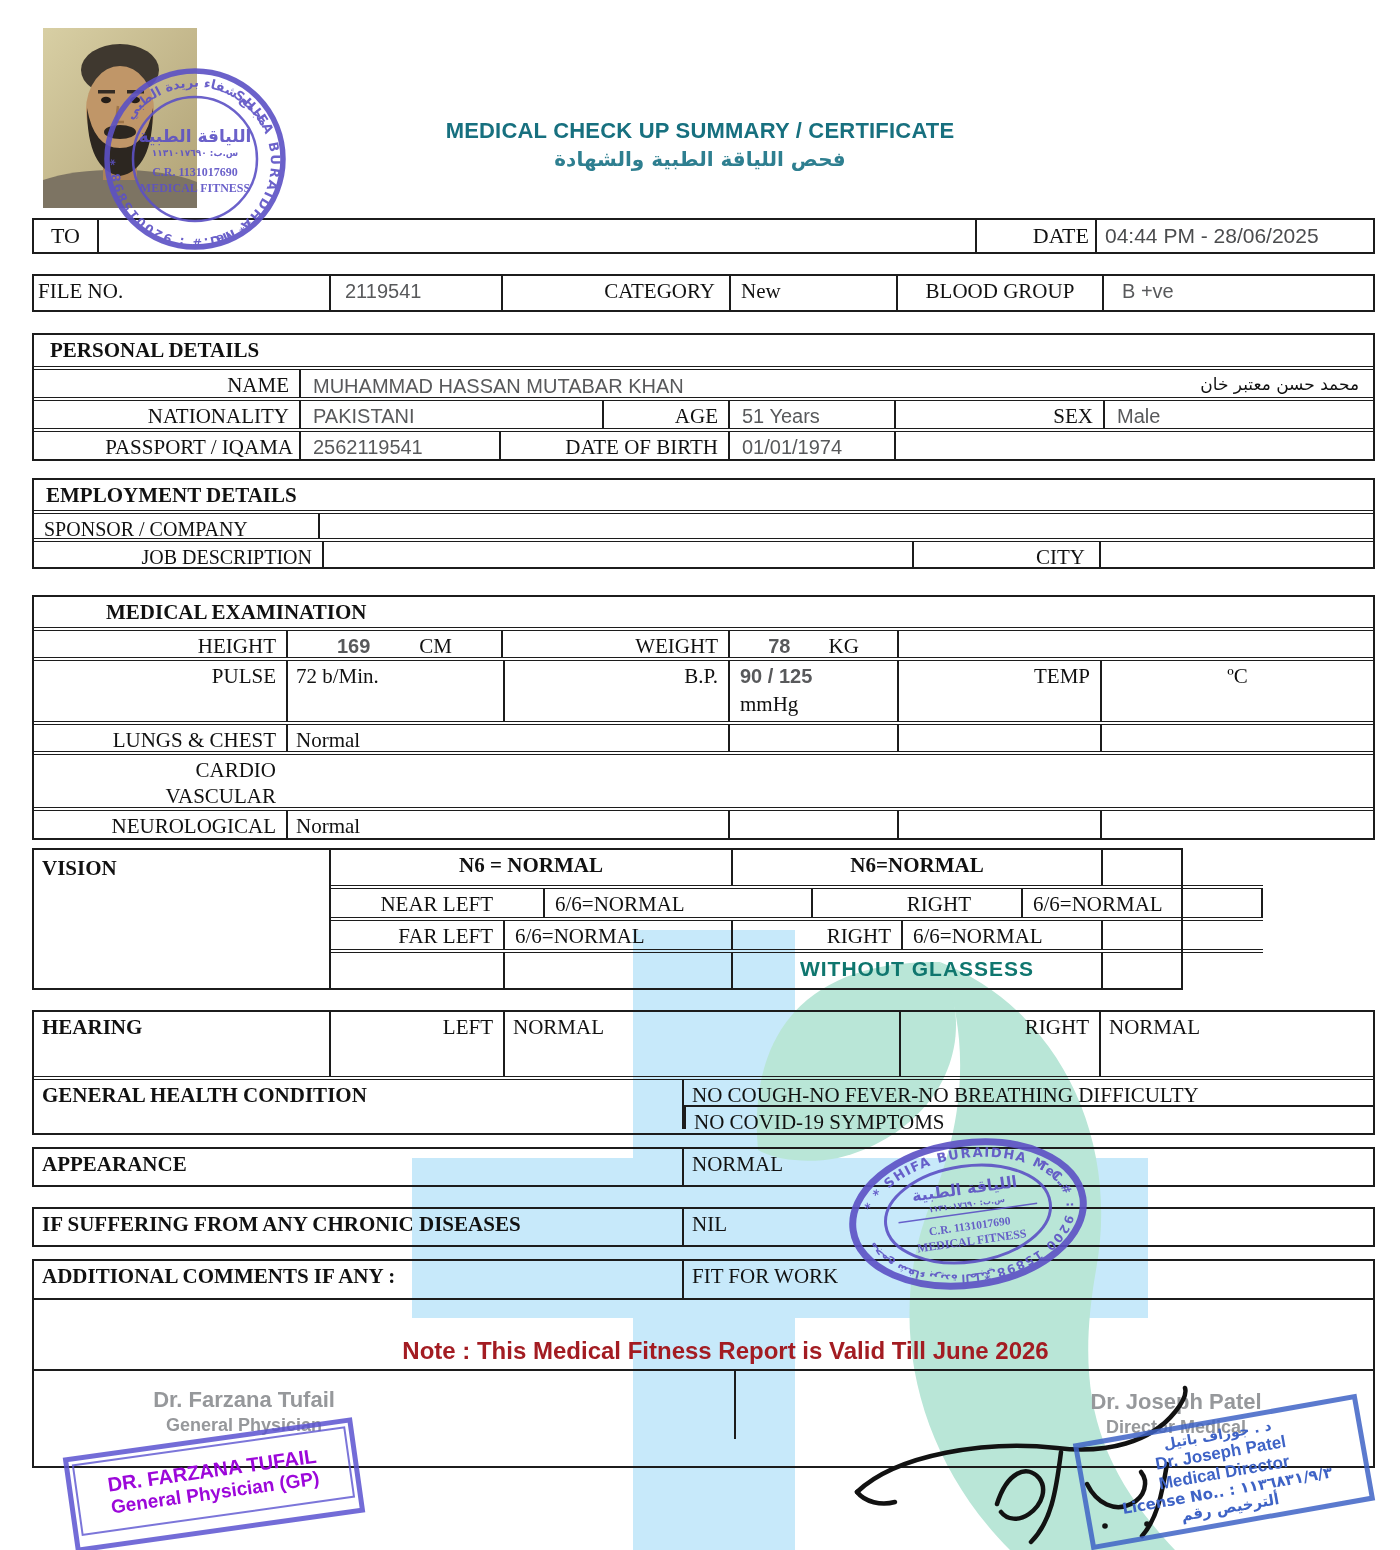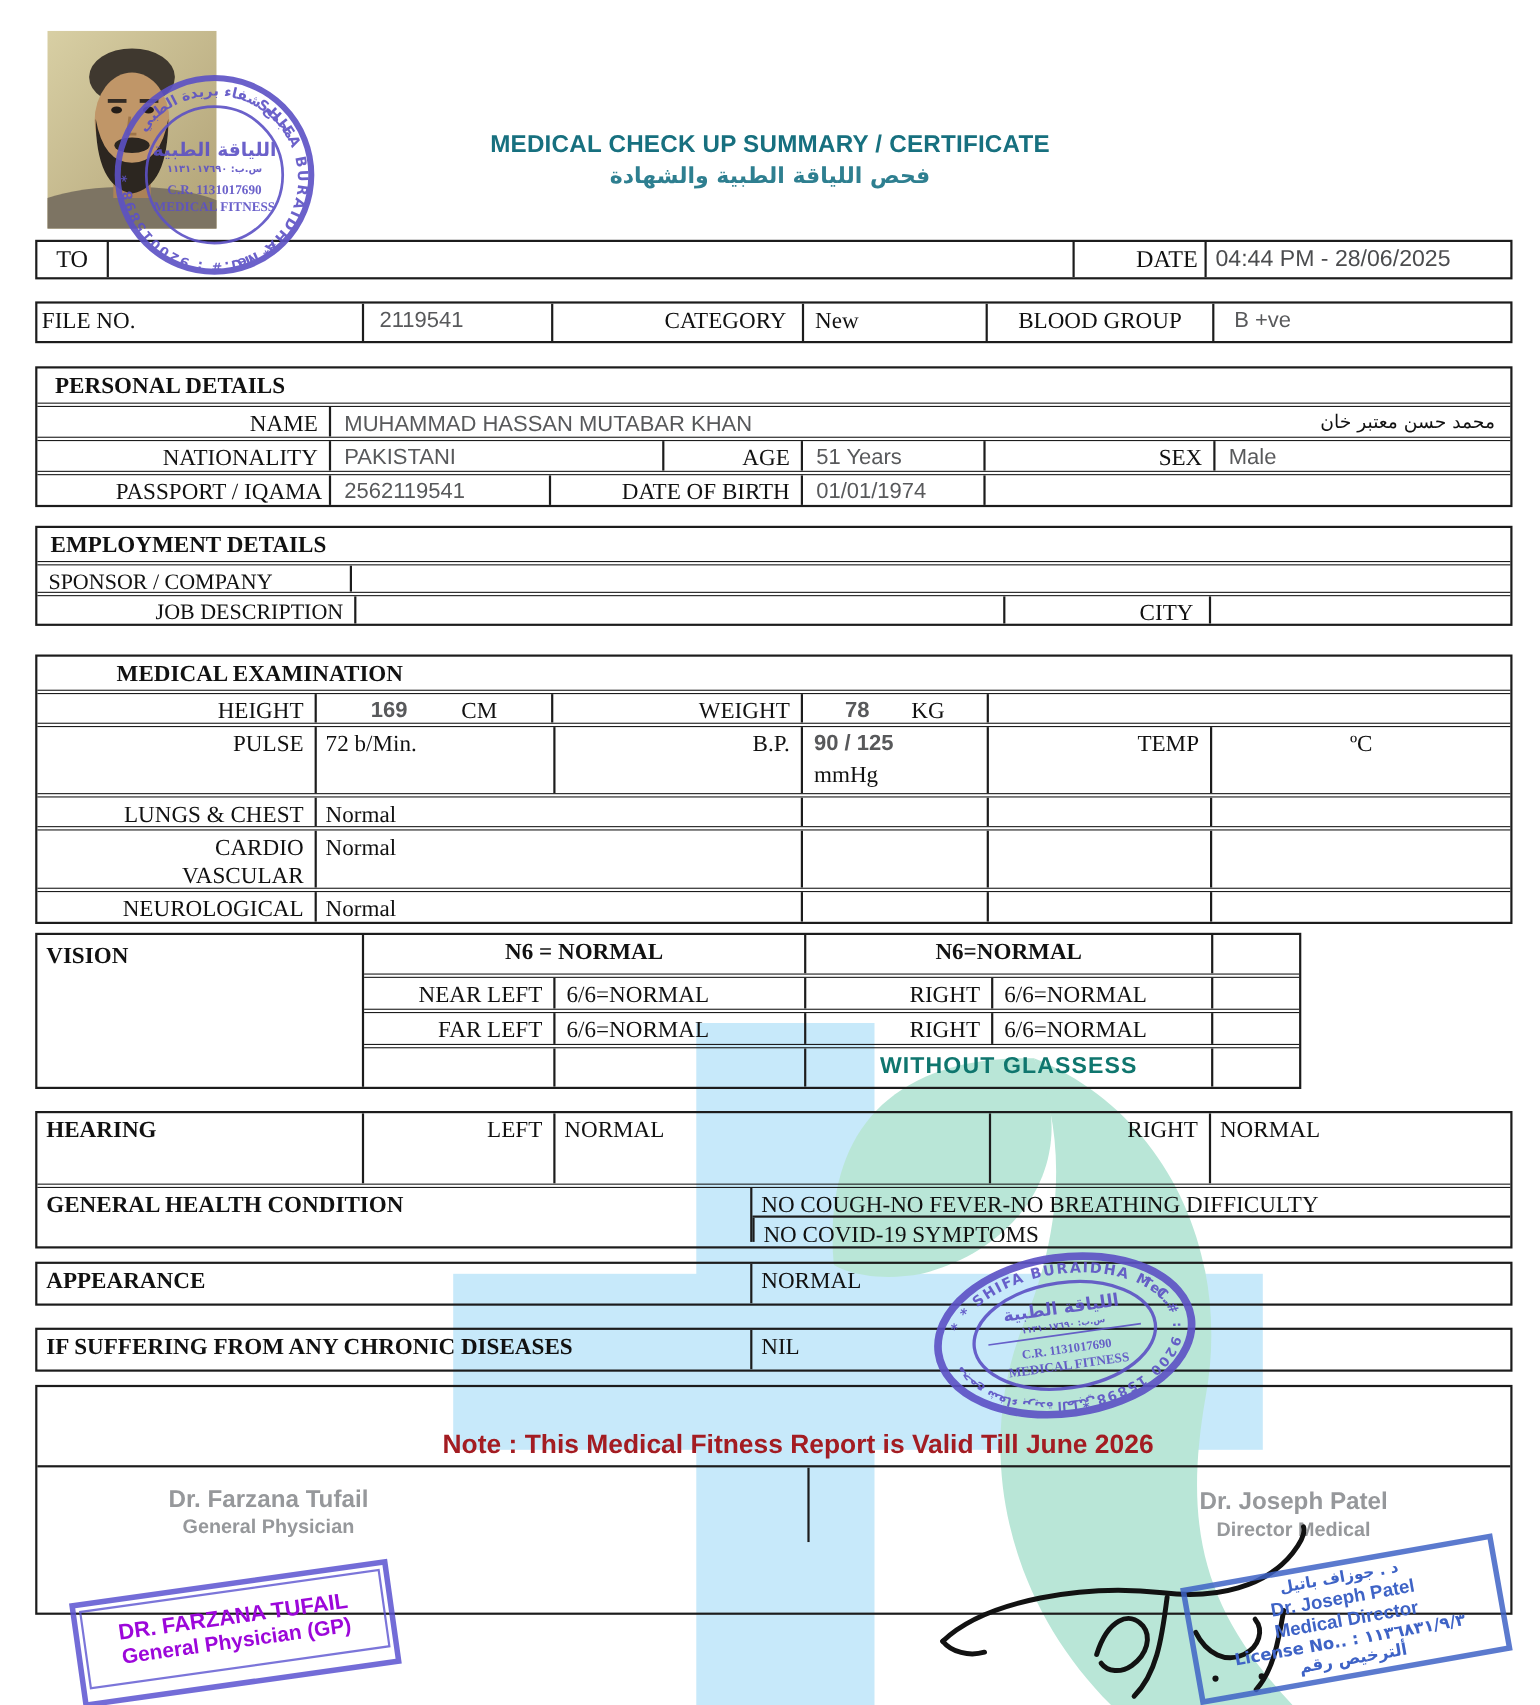"CARDIO" div.row { flex-direction: none -> column }
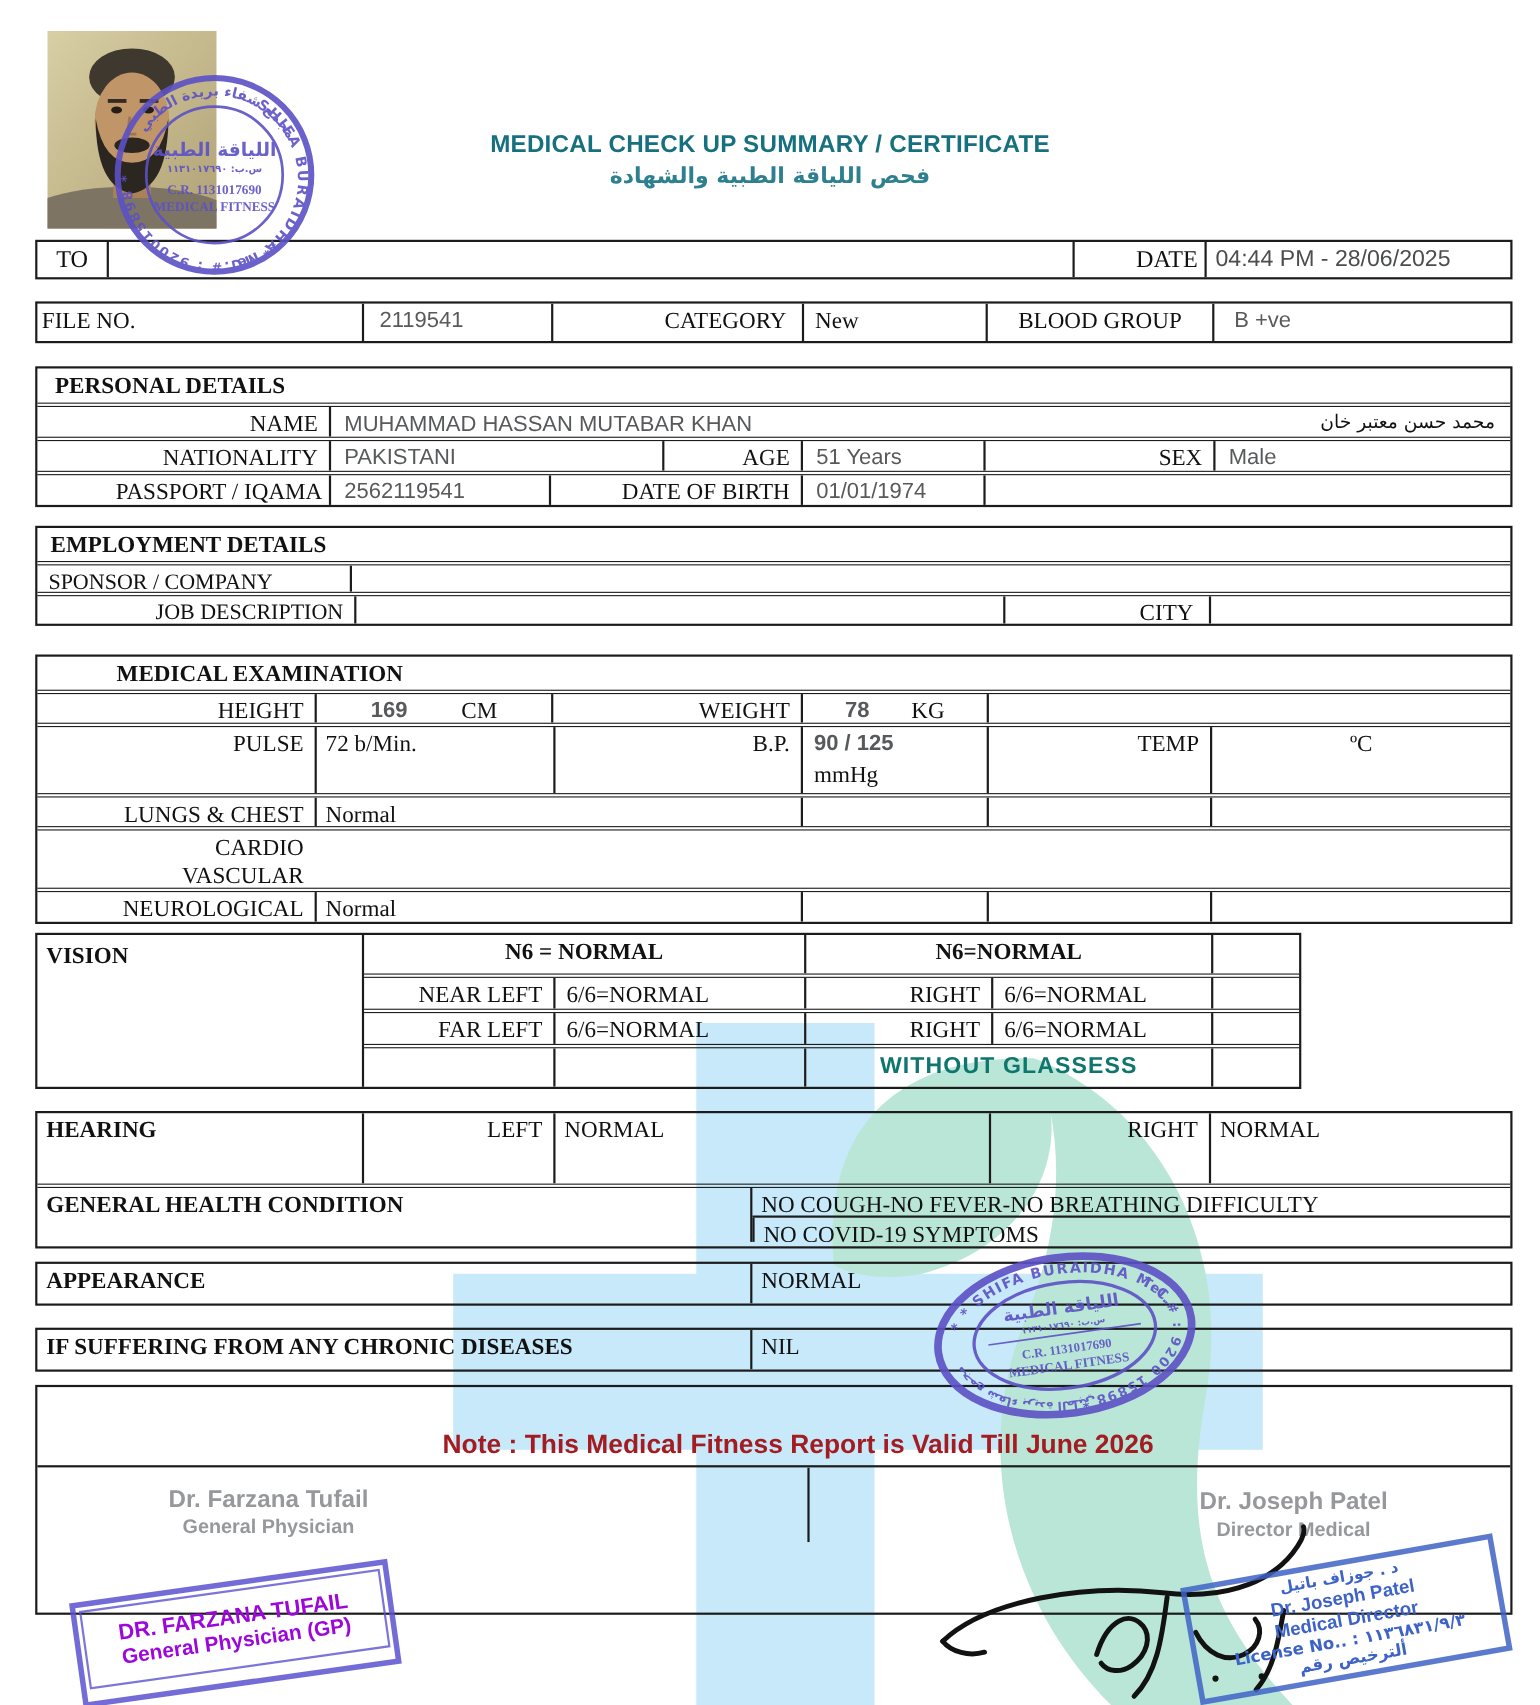"NEAR LEFT" div.row { gap: none -> 40px }
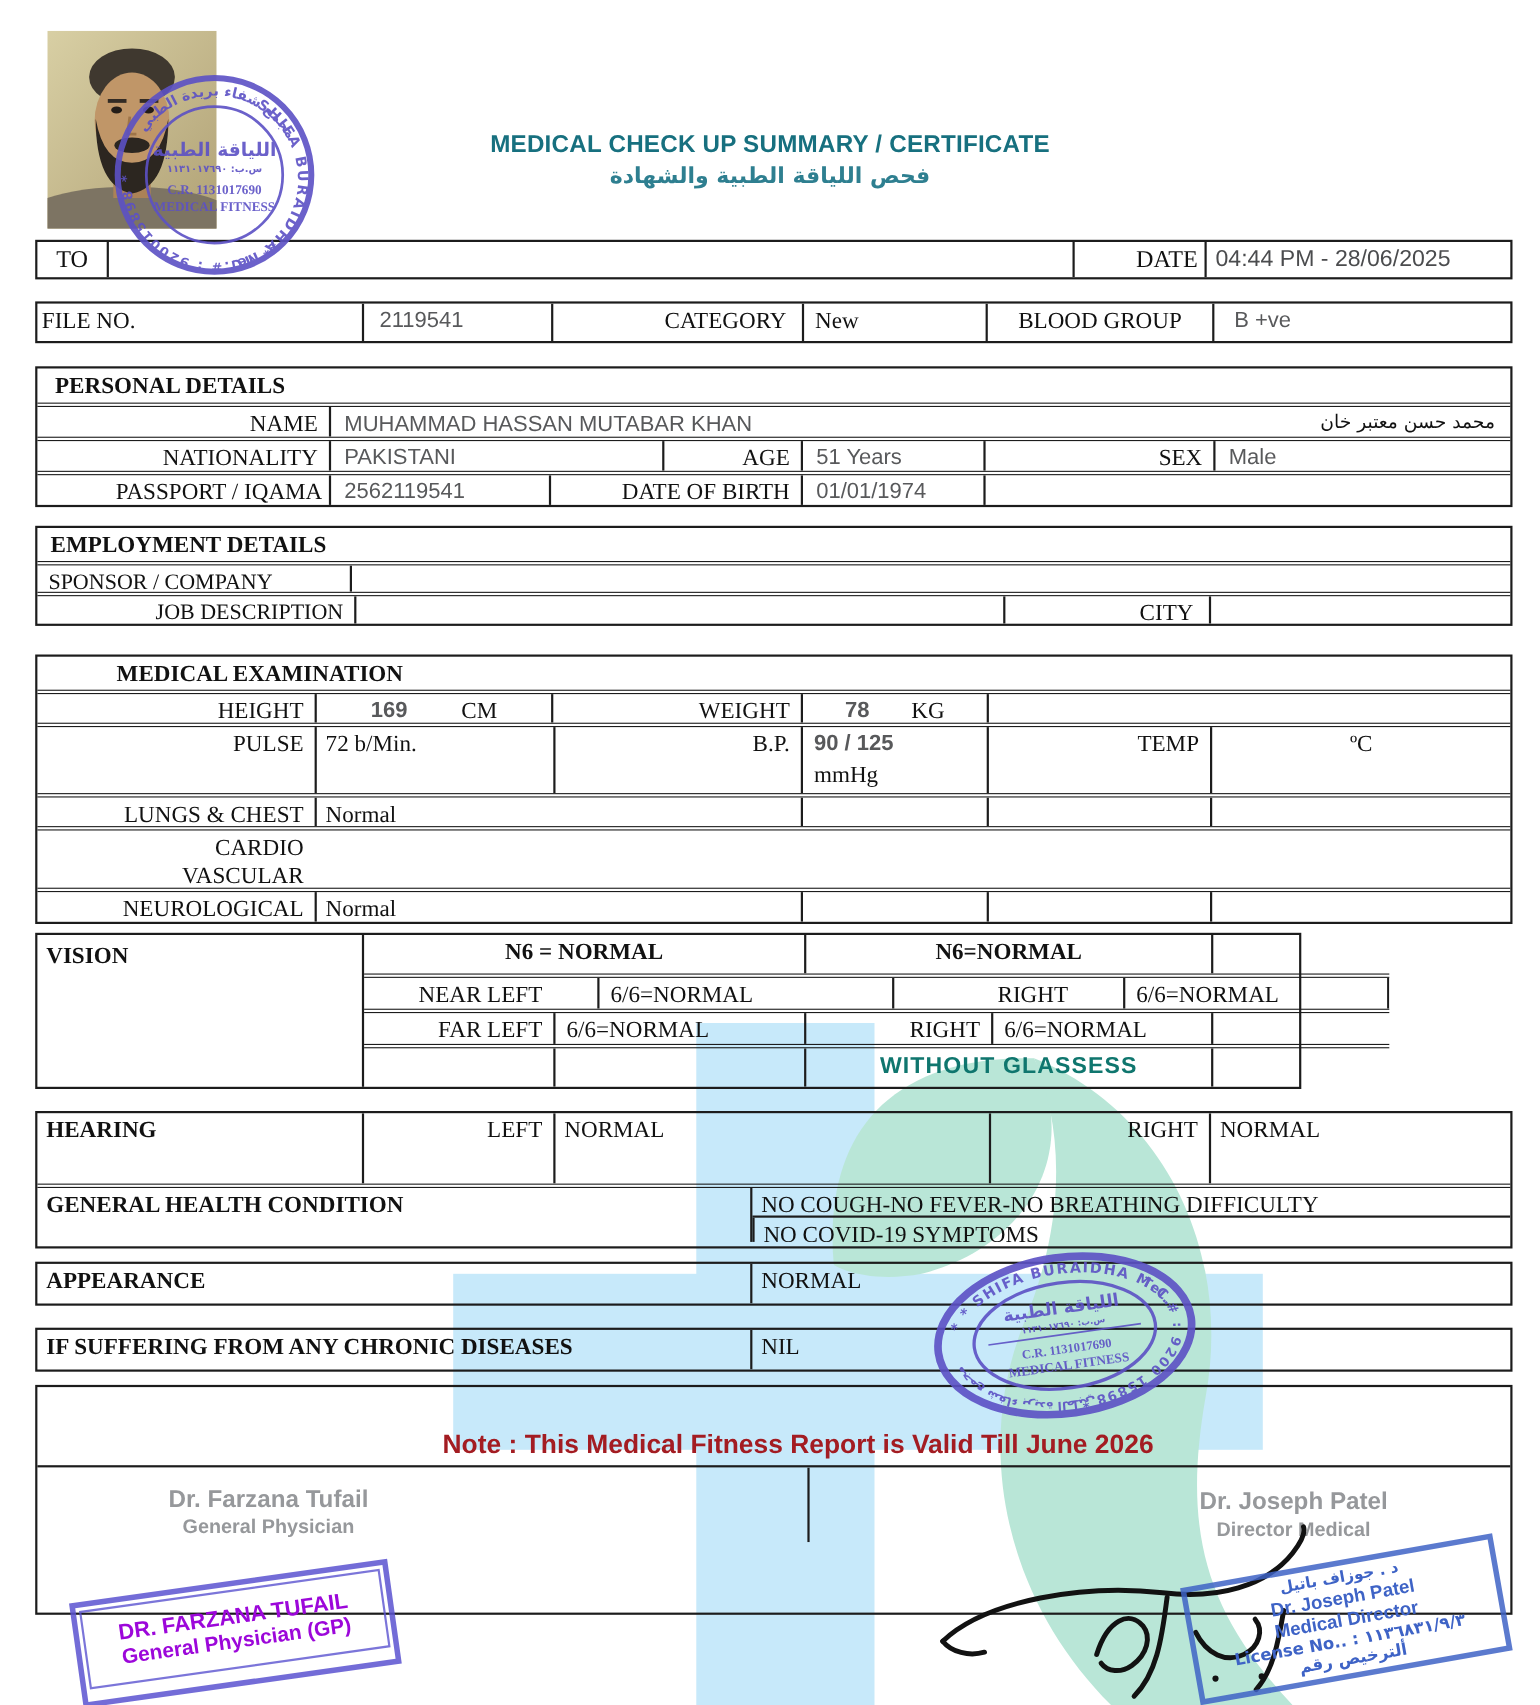"ADDITIONAL COMMENTS IF ANY :" div.row { html: none -> <div> <div>ADDITIONAL COMMENTS IF ANY :</div> <div>FIT FOR WORK</div> </div> }
